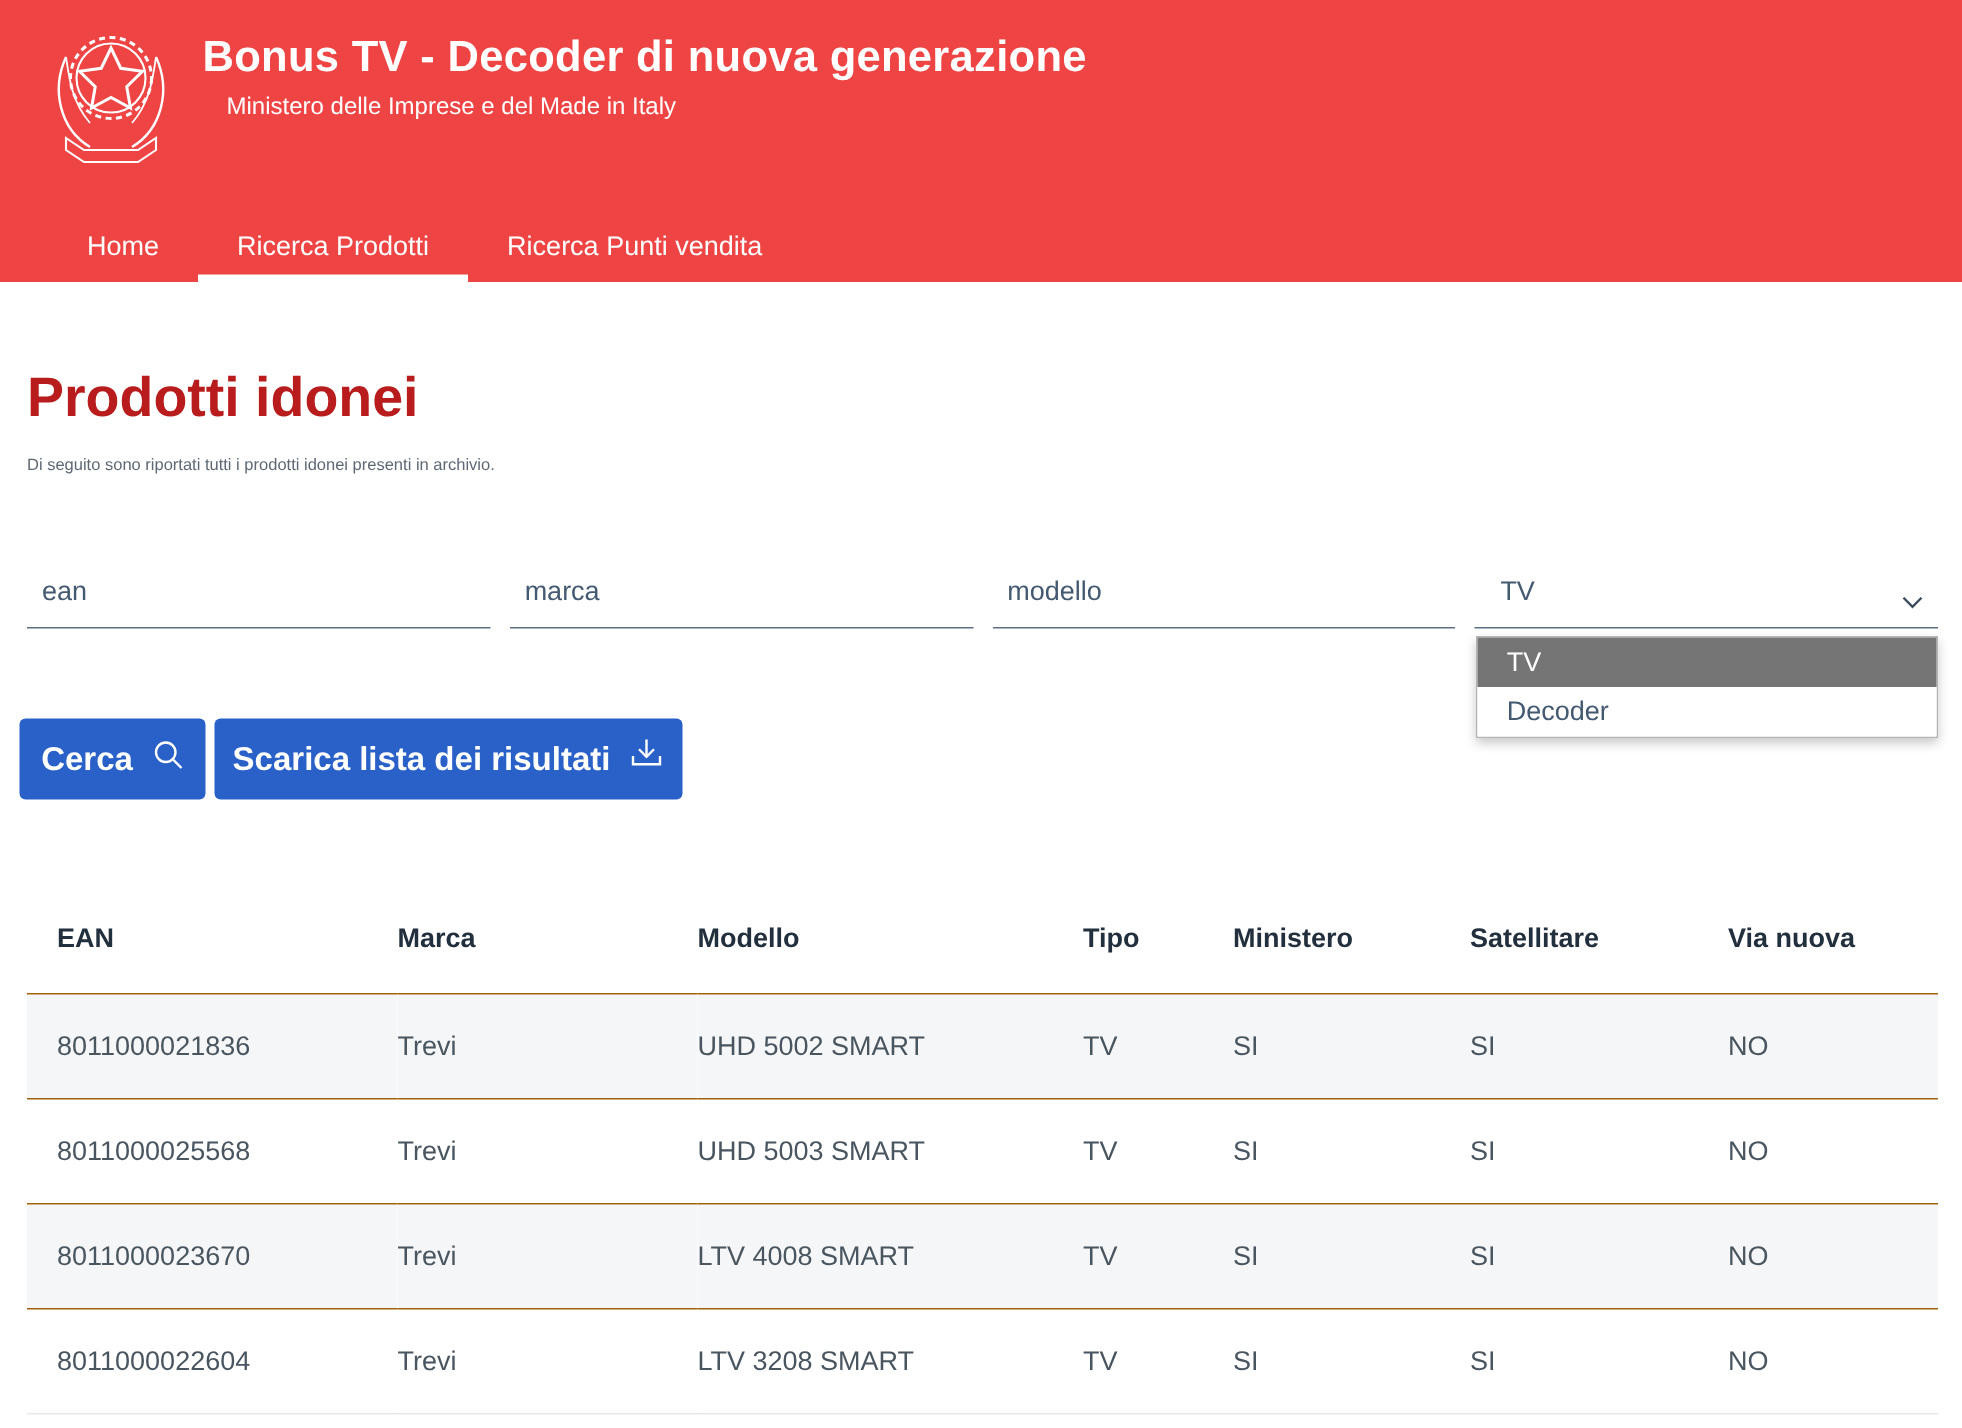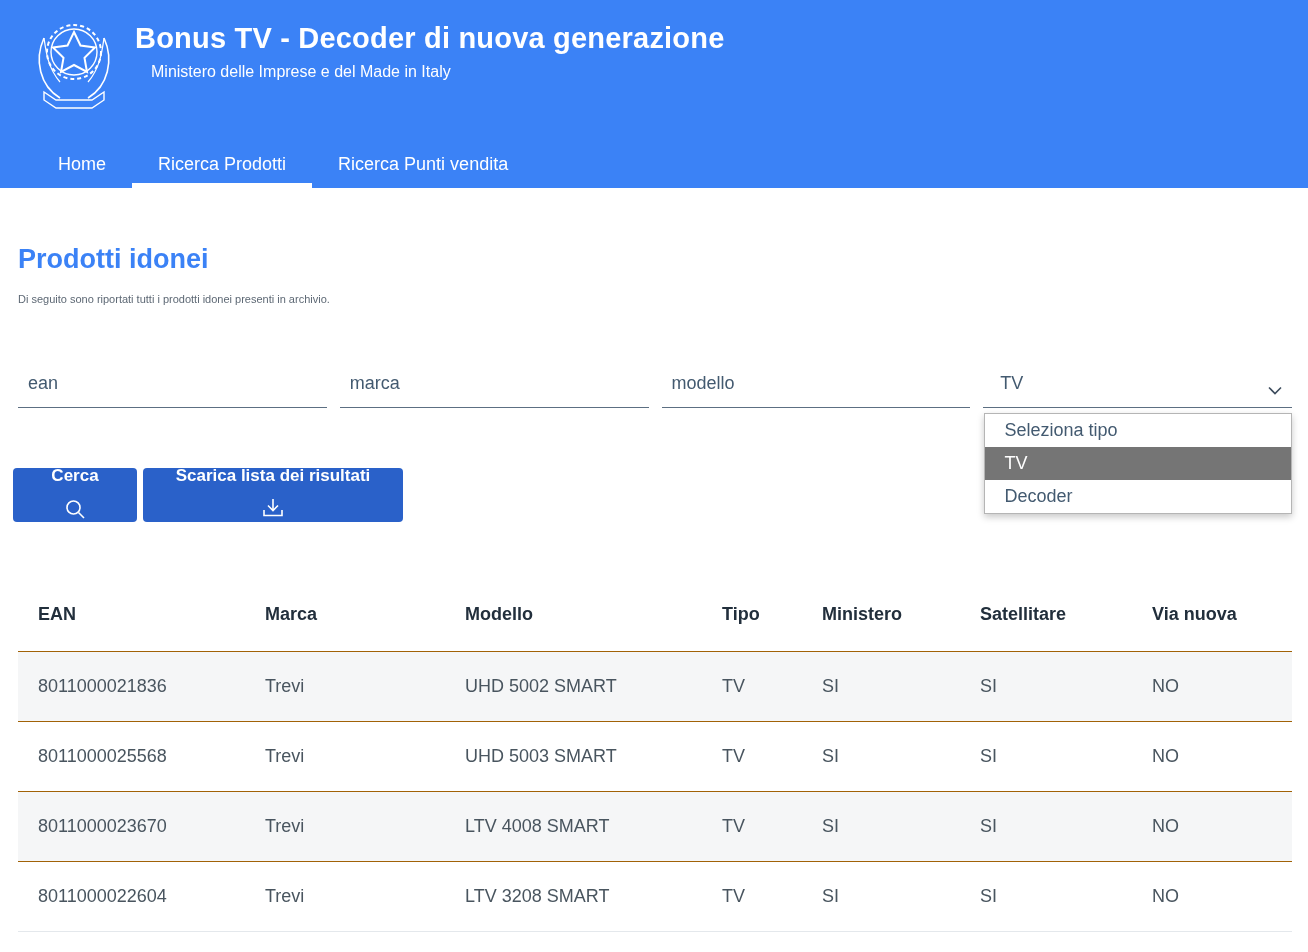"Bonus TV - Decoder di" .site-header { background: #3b82f6 -> #ef4444 }
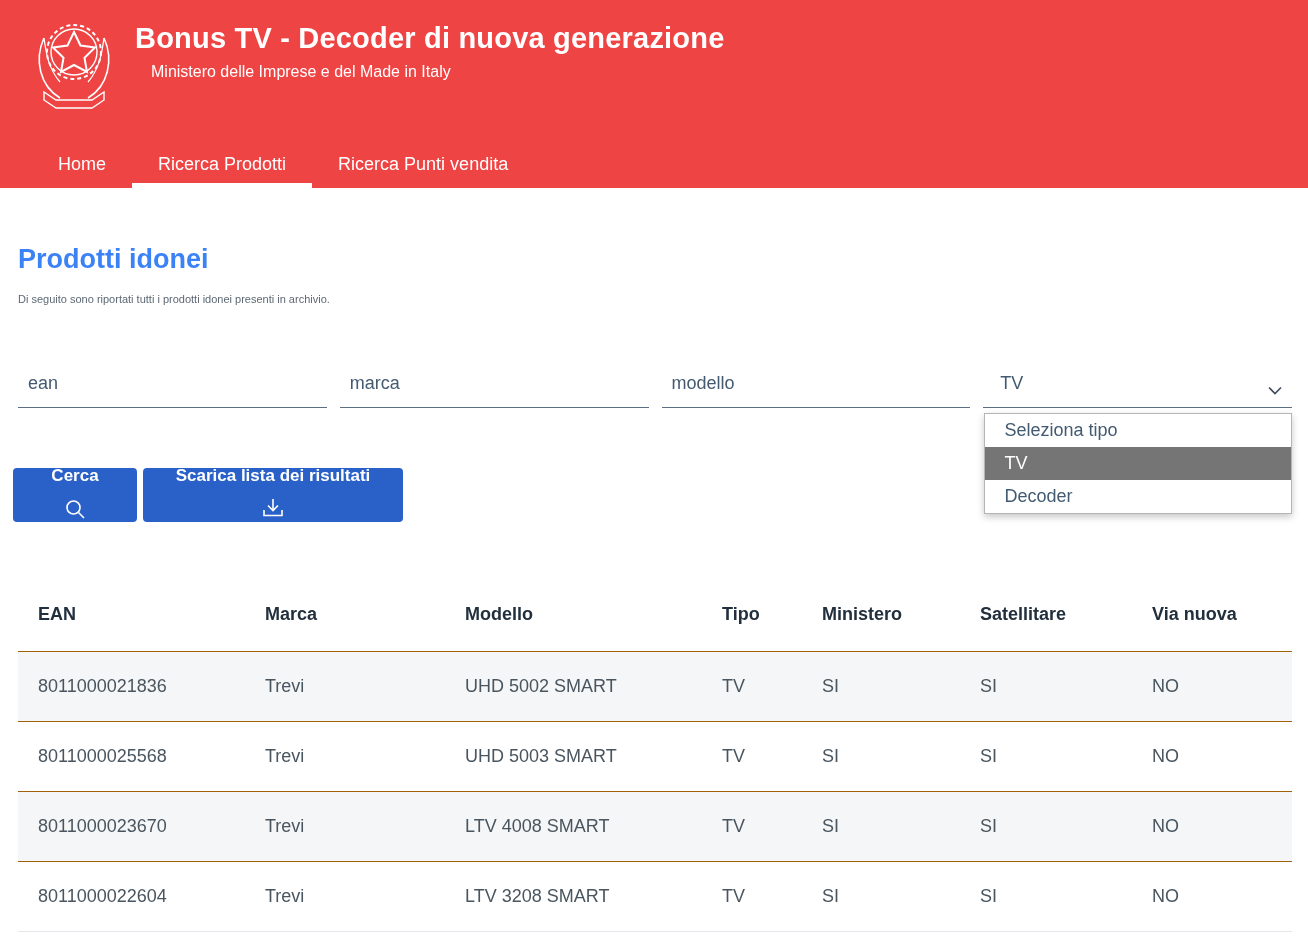"Prodotti idonei" .page-title { color: #3b82f6 -> #b91c1c; font-size: 27px -> 37px }
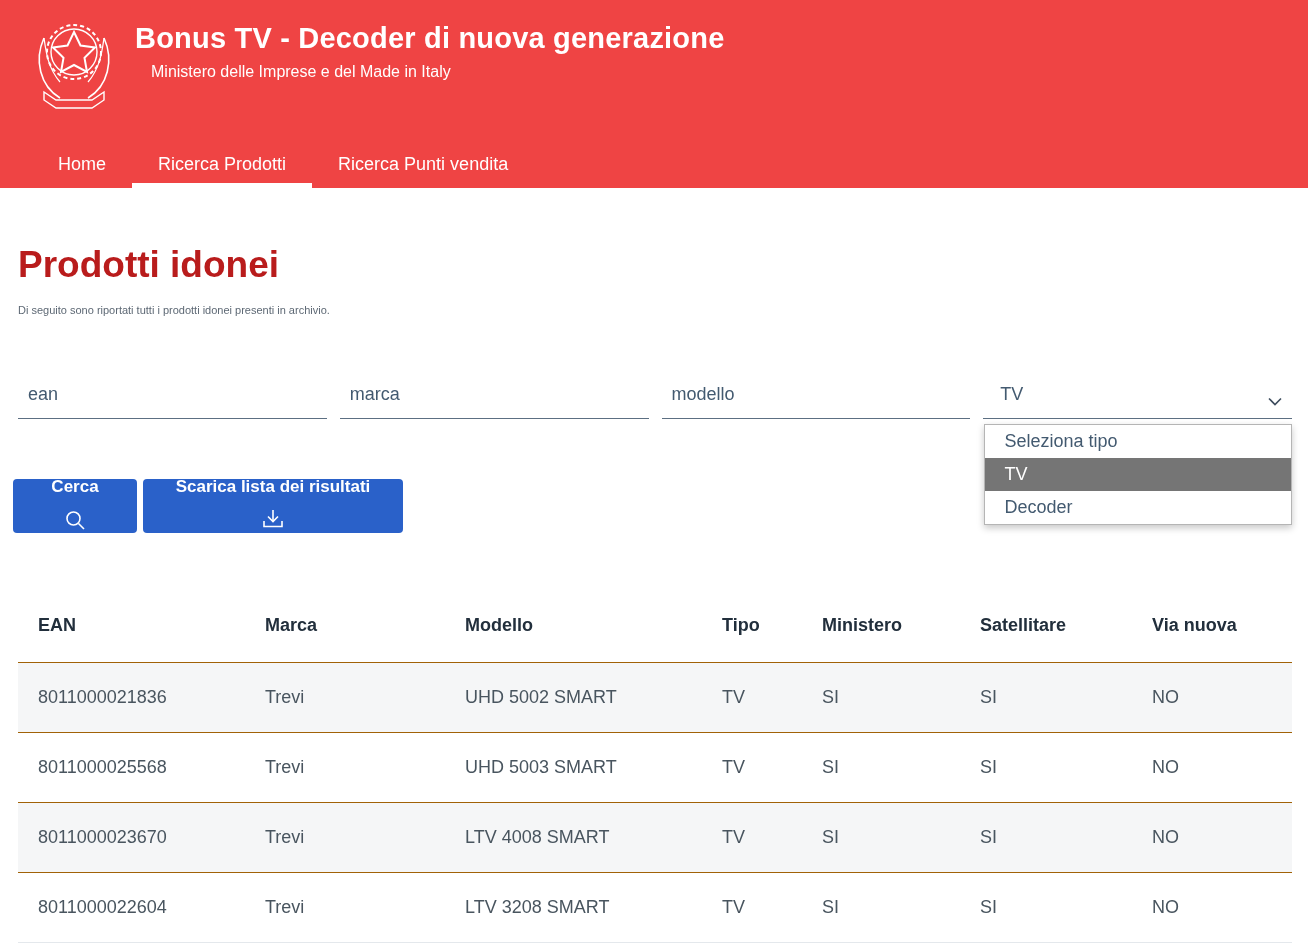"Seleziona tipo" div.dropdown-option { html: <div>Seleziona tipo</div> -> none }
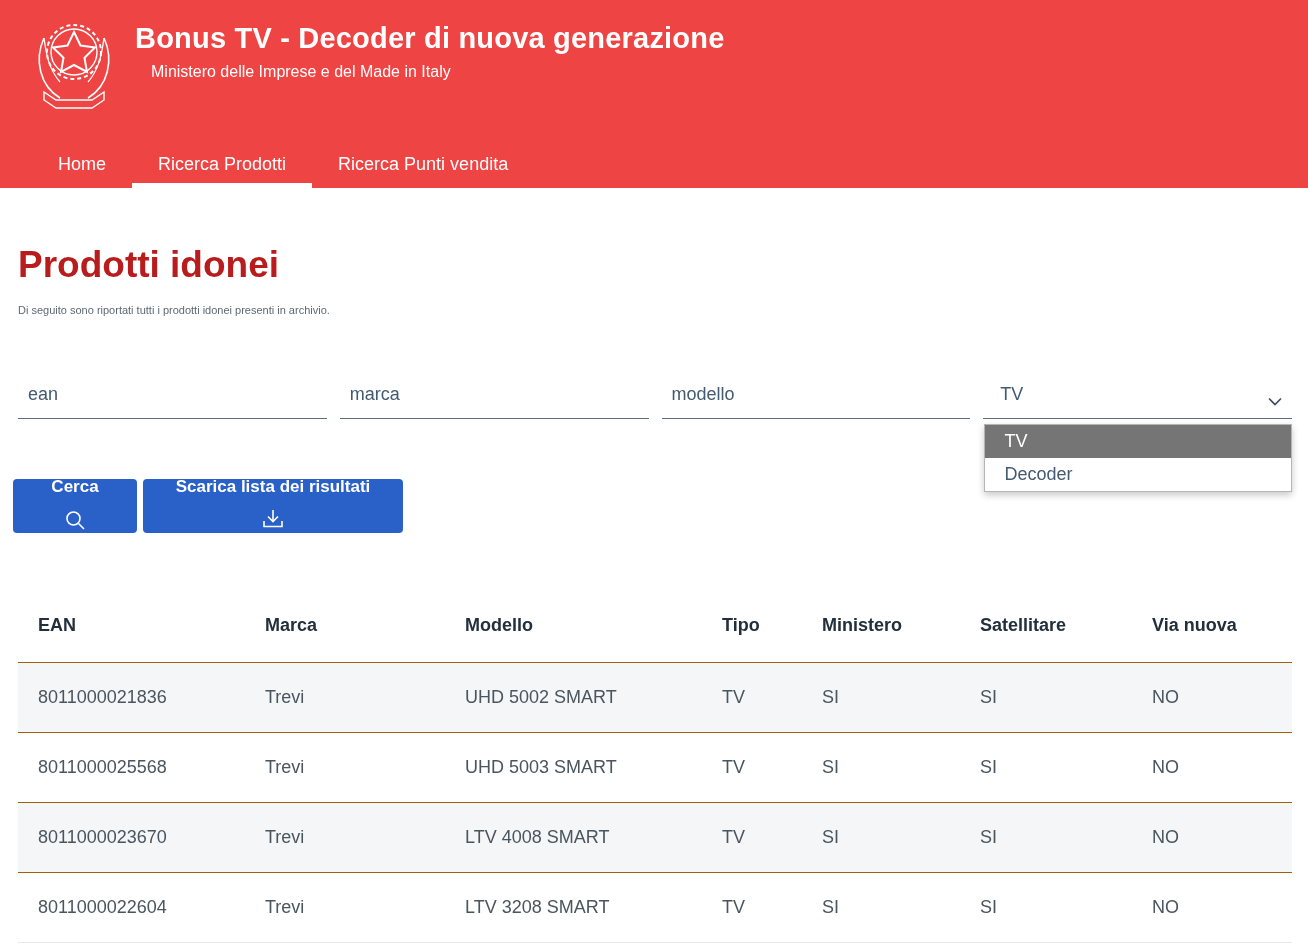"Cerca" .btn { flex-direction: column -> none; font-size: 17px -> 22px }
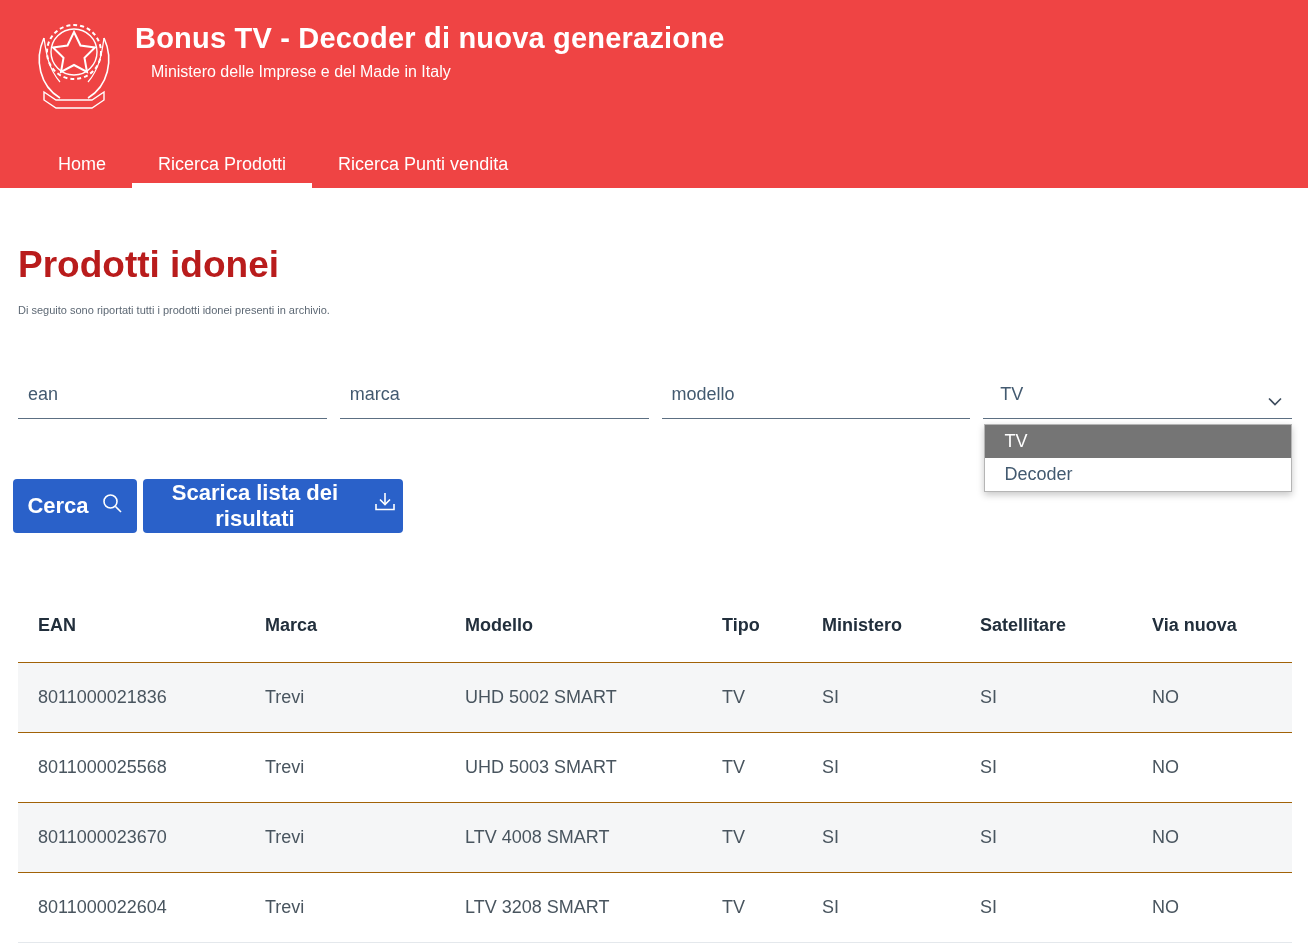"Scarica lista dei risultati" .btn-scarica { width: 260px -> 312px }
